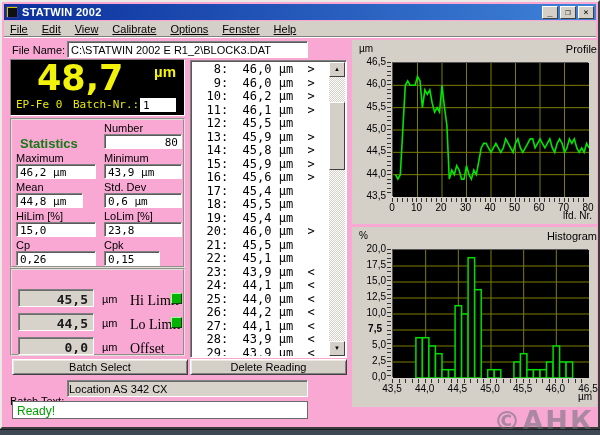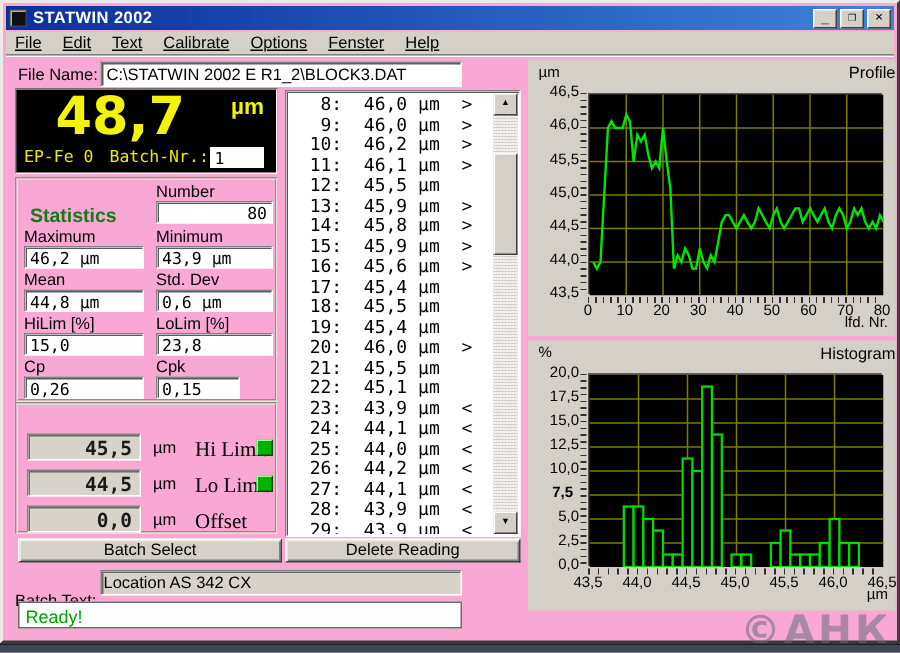"Text" span.menuitem { text: Text -> View }
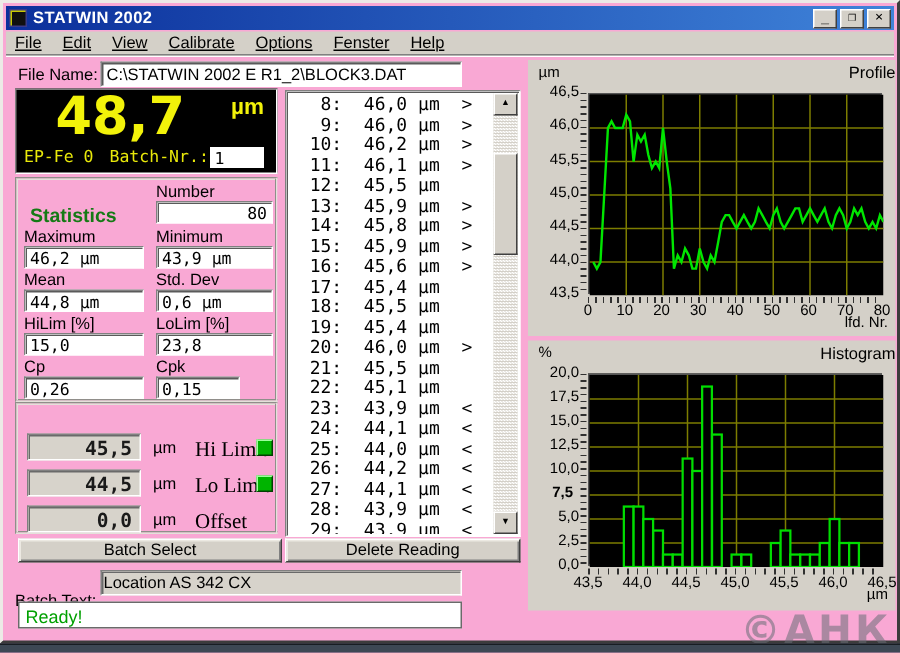"44,8 µm" div.sfield { width: 80px -> 67px }
